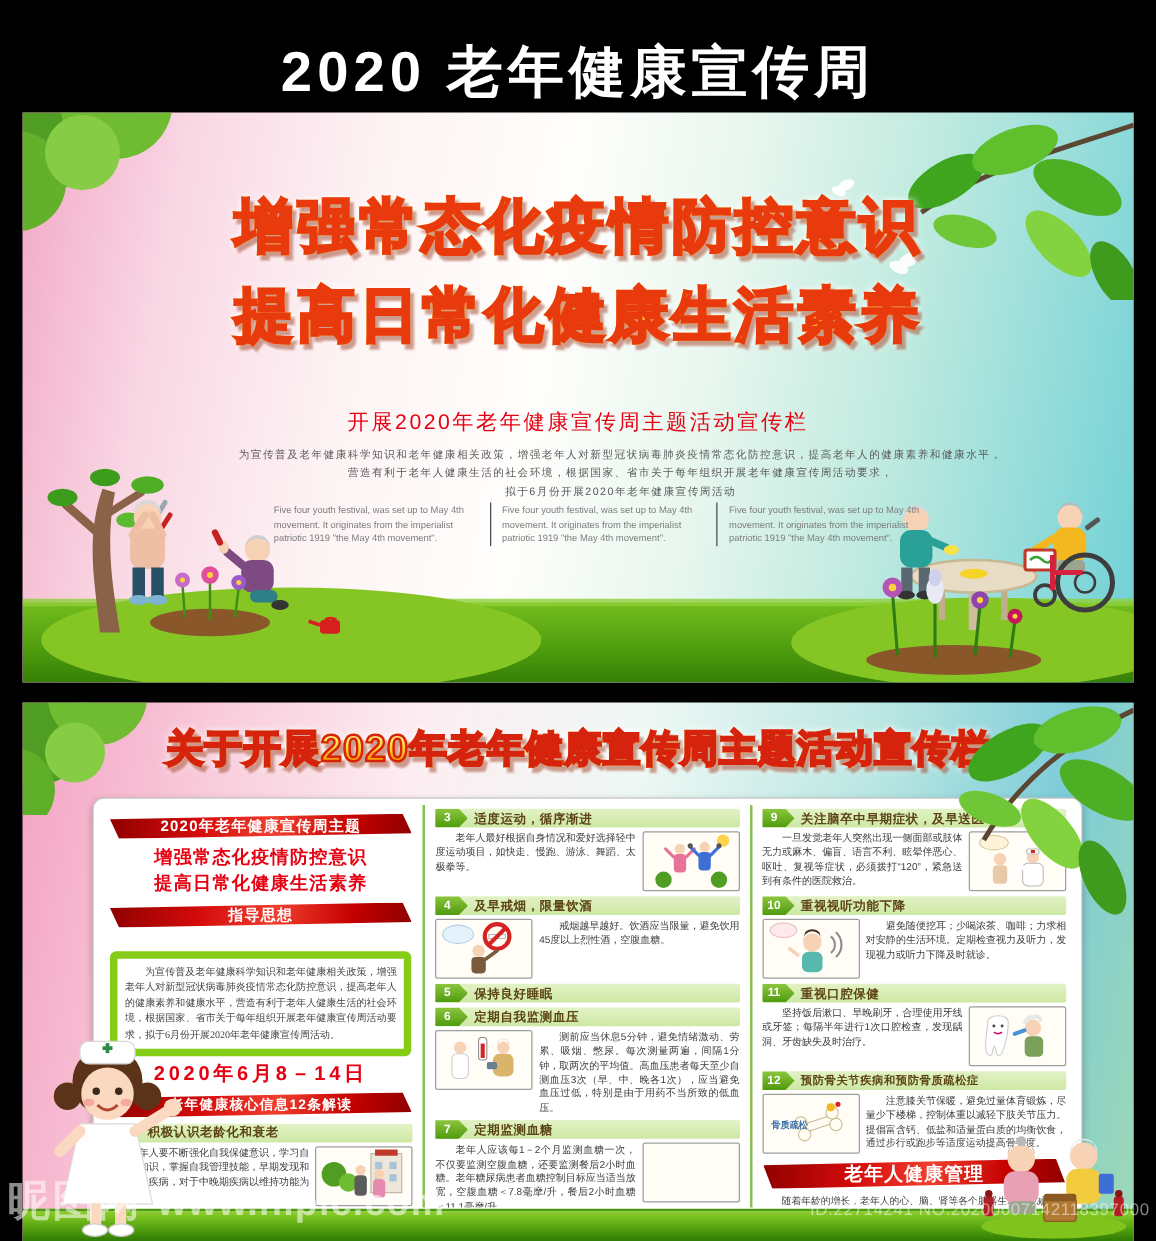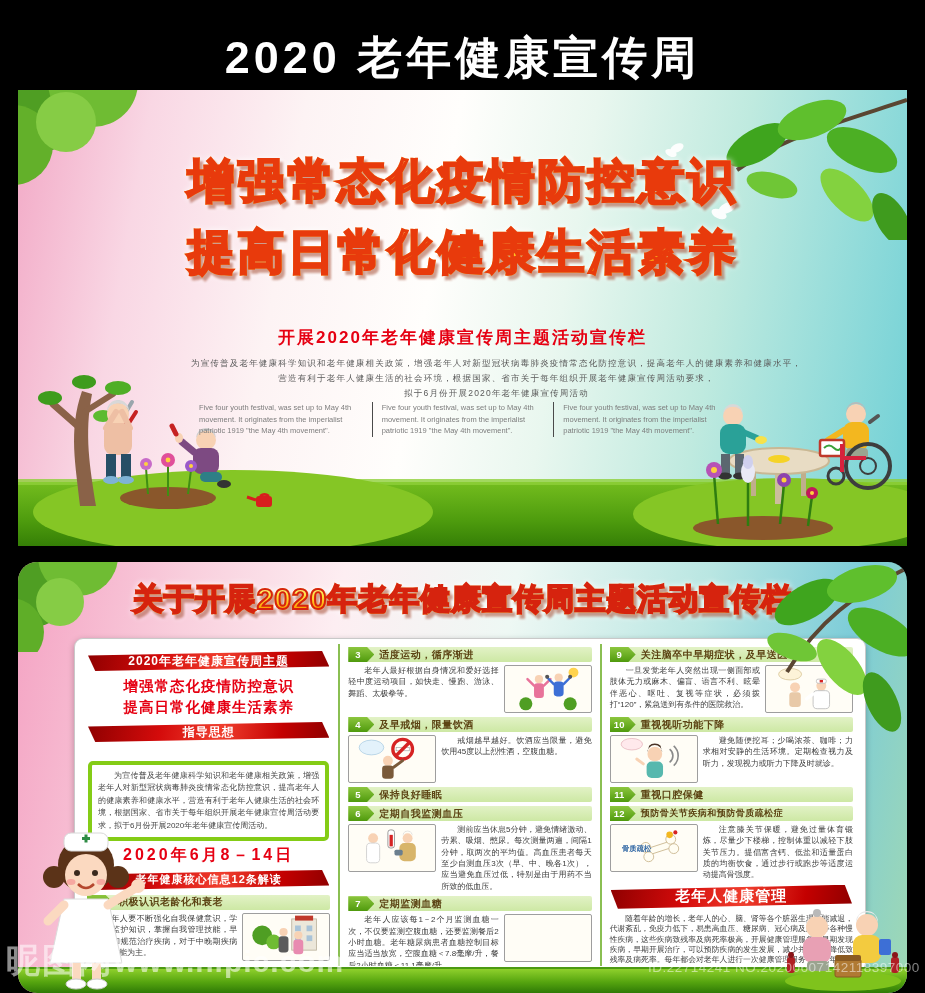"开展2020年老年健康宣传周主题活动宣传栏" .p1-subtitle { font-weight: bold -> normal }
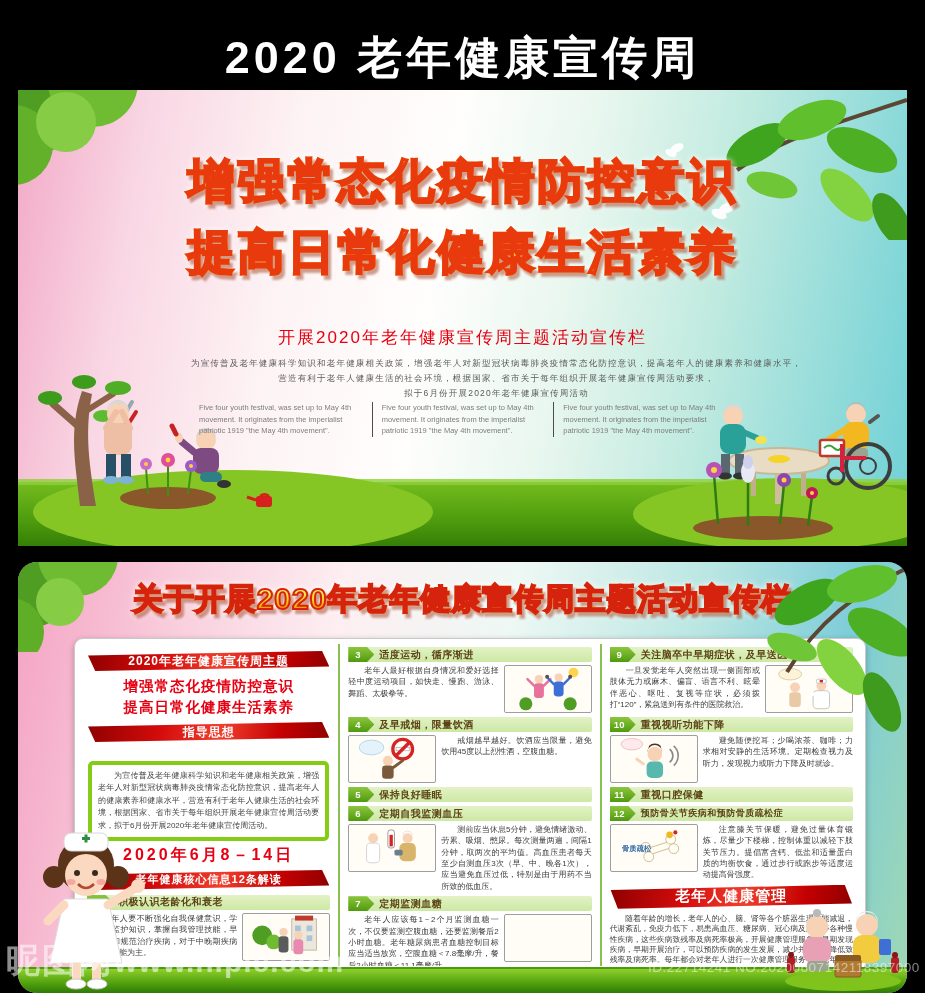"Five four youth festival, was" .p1-english { left: 172px -> 192px }
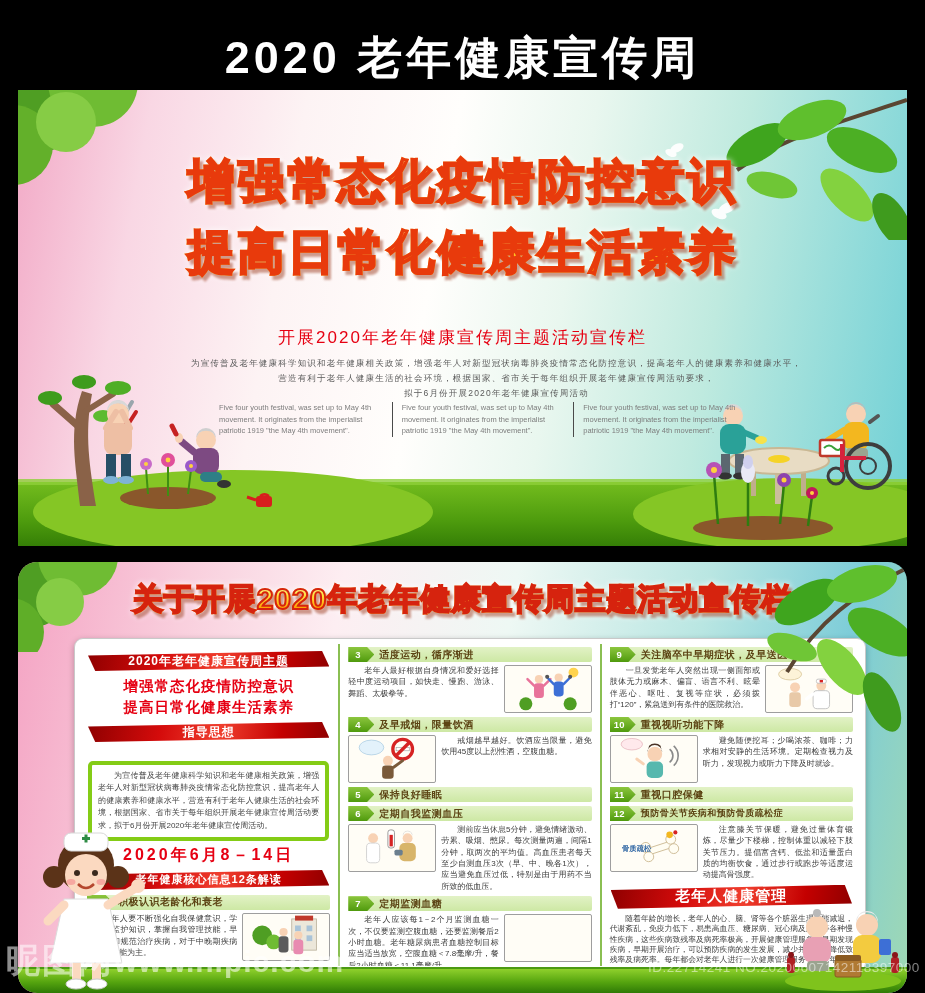"关于开展2020年老年健康宣传周主题活动宣传栏" .poster2 { border-radius: 19px -> none }
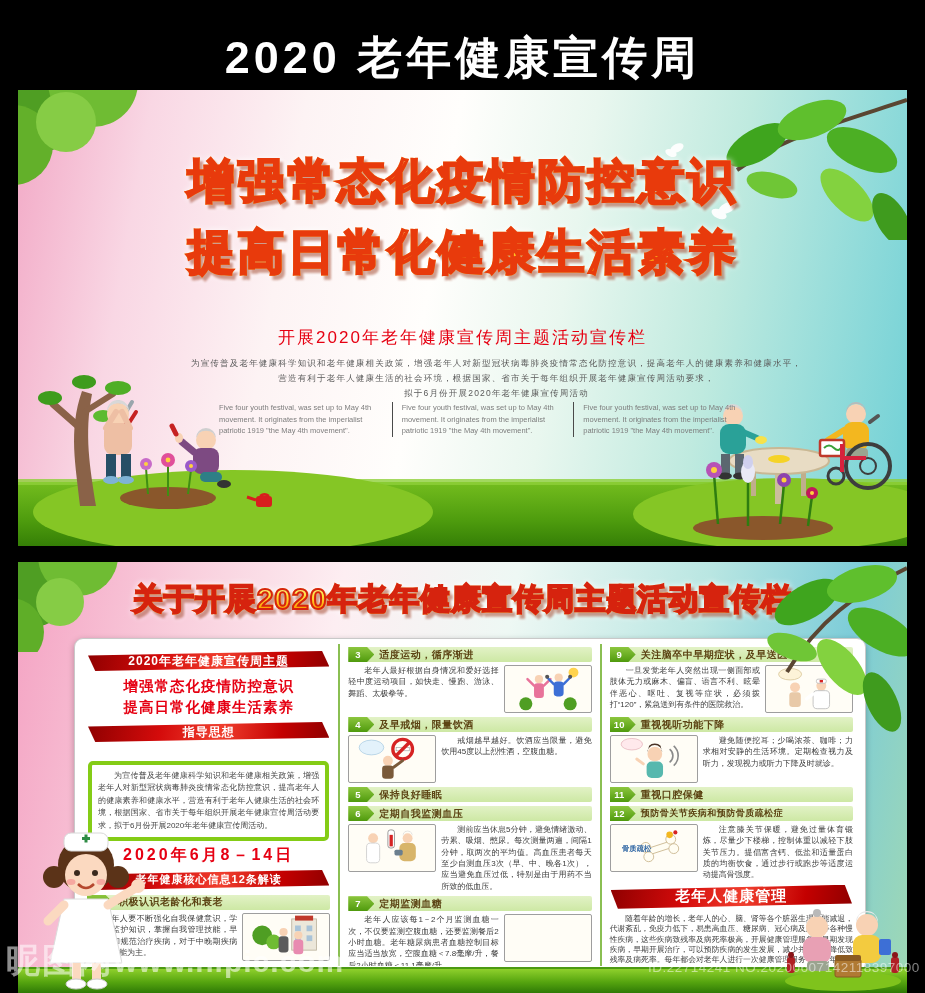"为宣传普及老年健康科学知识和老年健康相关政策，增强老年人对新型冠状病毒肺炎疫情常态化防控意识，提高老年人的健康素养和健康水平，营" .green-box { border: 4px solid #84cc16 -> 6px solid #84cc16; font-family: none -> Liberation Serif, serif }
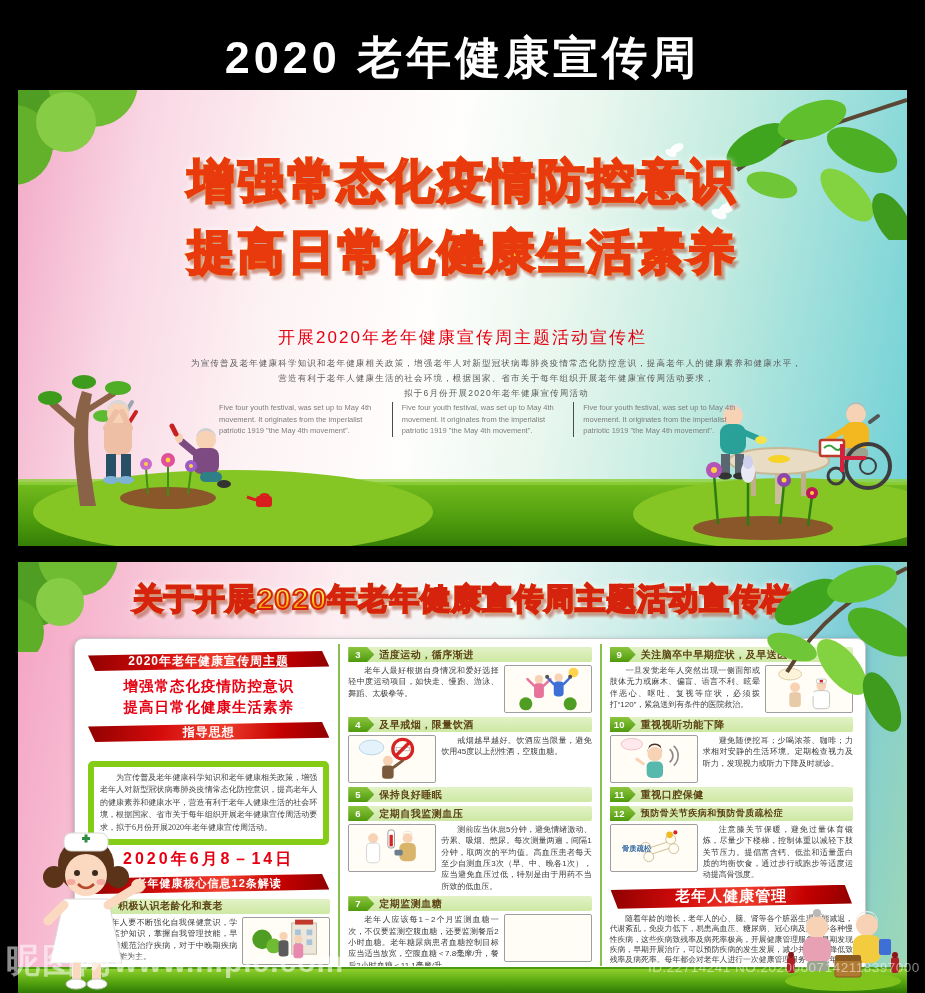"坚持饭后漱口、早晚刷牙，合理使用牙线或牙签；每隔半年进行1次口腔检查，发现龋洞、" div.item-body { html: none -> <div> <p>坚持饭后漱口、早晚刷牙，合理使用牙线或牙签；每隔半年进行1次口腔检查，发现龋洞、牙齿缺失及时治疗。</p> <span> <svg> <path></path> <circle></circle> <circle></circle> <path></path> <circle></circle> <path></path> <rect></rect> <rect></rect> </svg> </span> </div> }
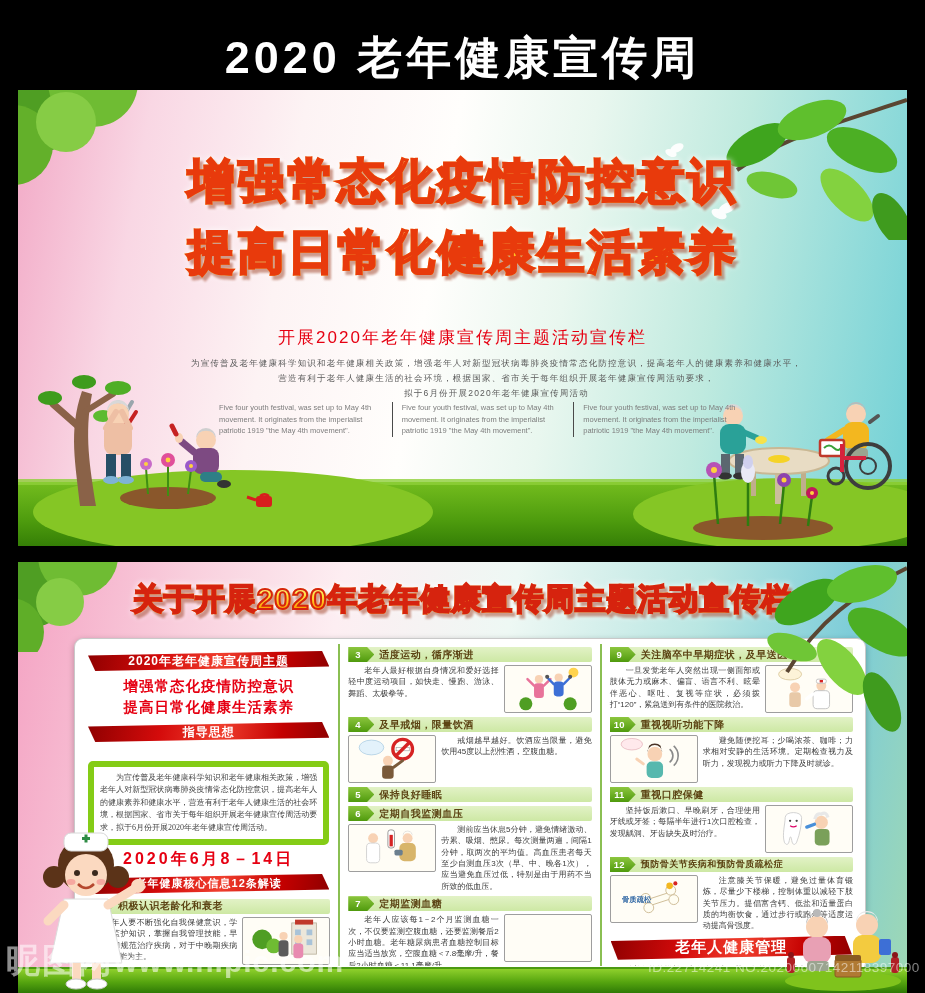"骨质疏松" .ill { width: 88px -> 78px }
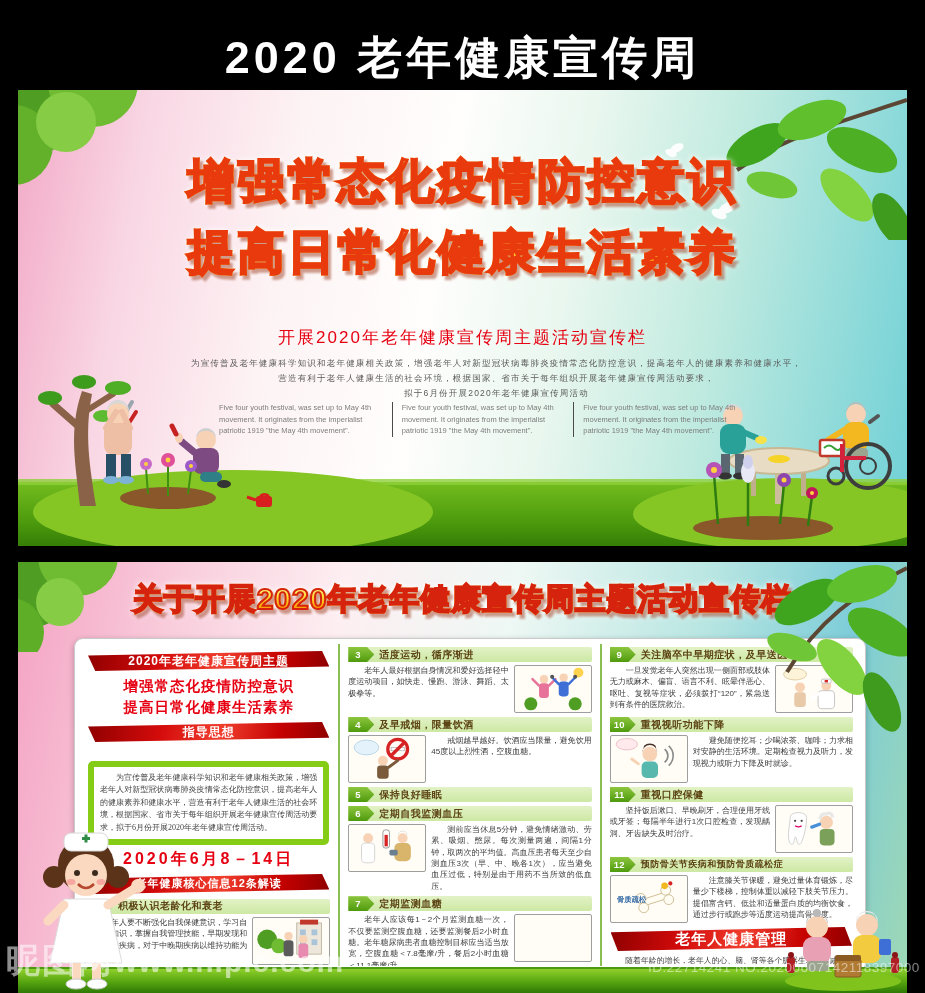"昵图网" .wm-logo { gap: none -> 12px }
